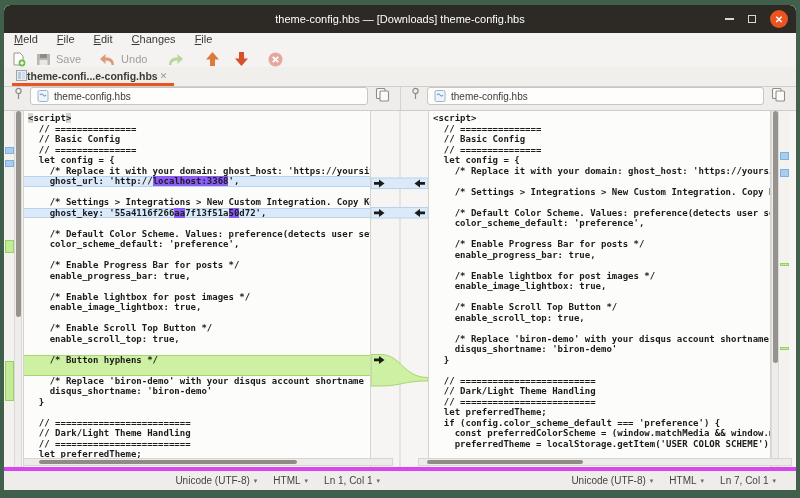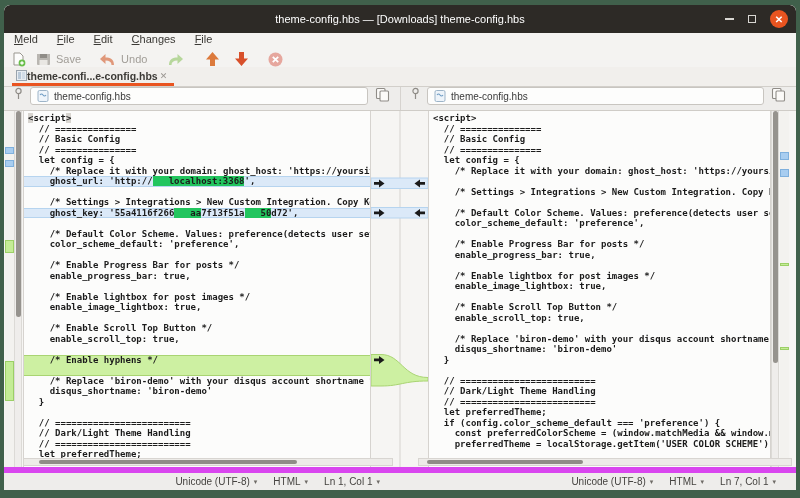"localhost:3368" .seg-h { background: #22c55e -> #8b5cf6; padding-left: 16px -> none }
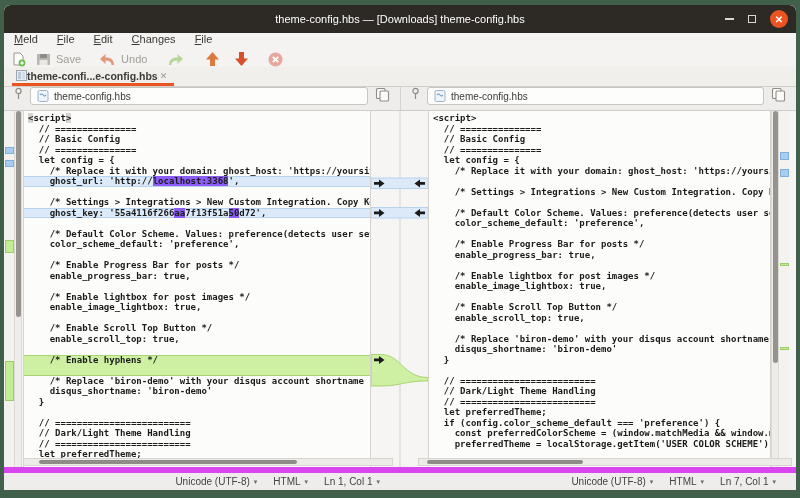"/* Enable hyphens */" span { text: Enable -> Button }
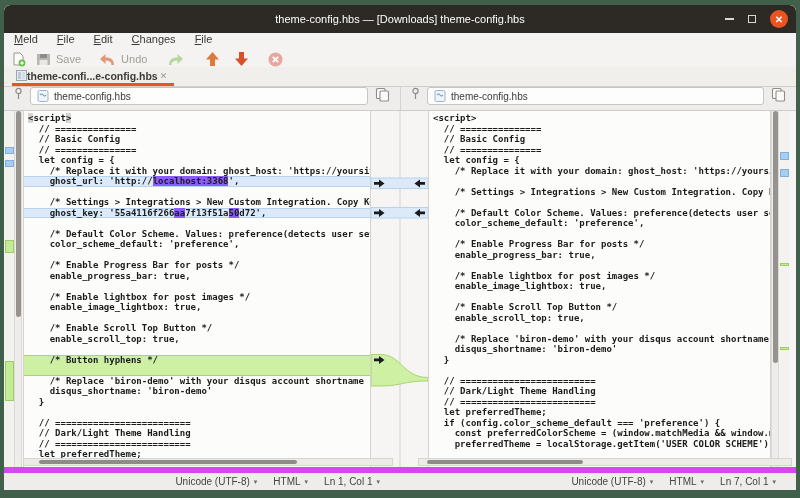"Unicode (UTF-8)" .statusbar { border-top: 6px solid #d946ef -> 4px solid #d946ef }
